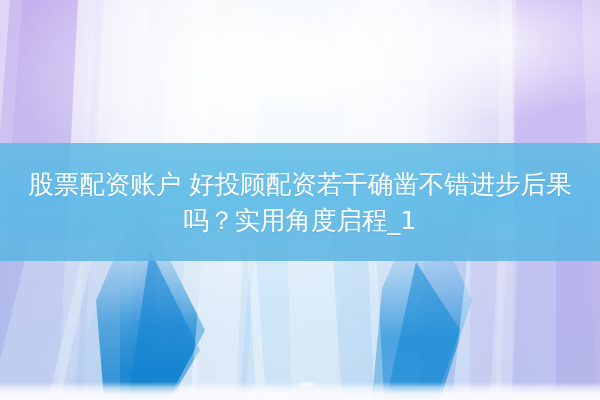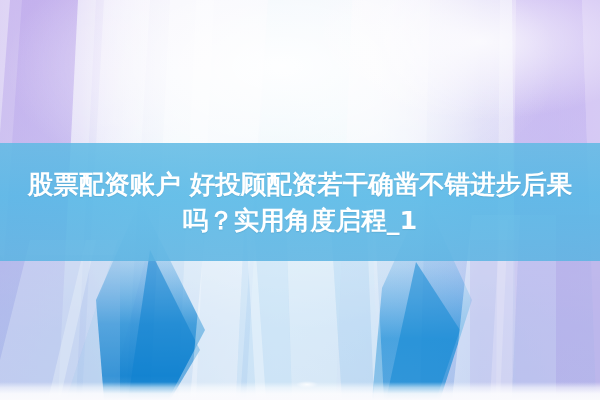"股票配资账户 好投顾配资若干确凿不错进步后果吗？实用角度启程_1" #title-text { font-weight: 700 -> 400 }
